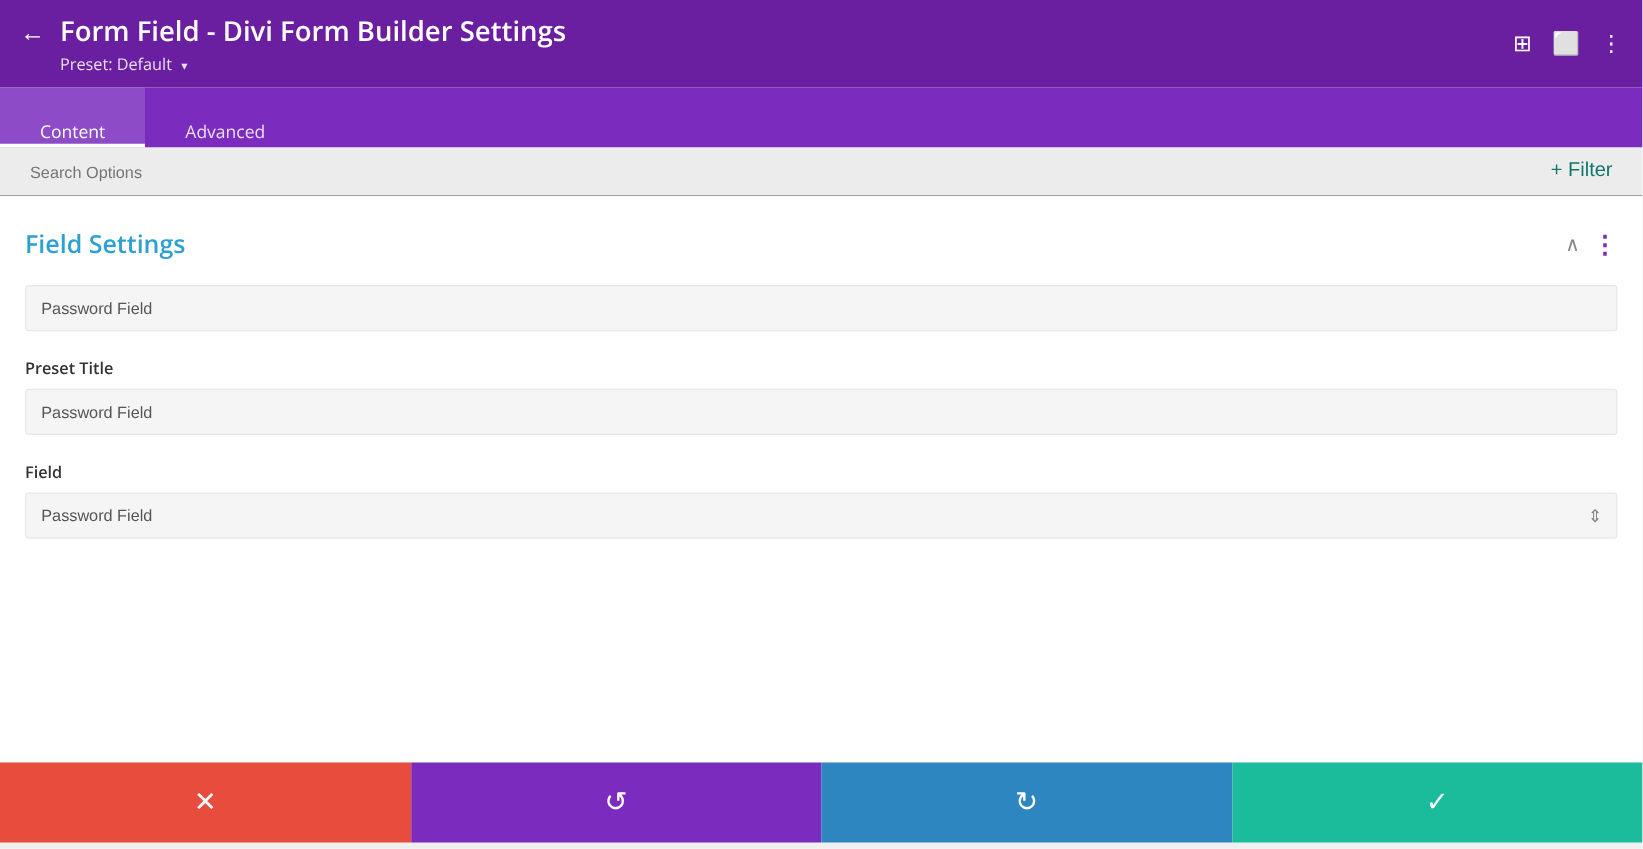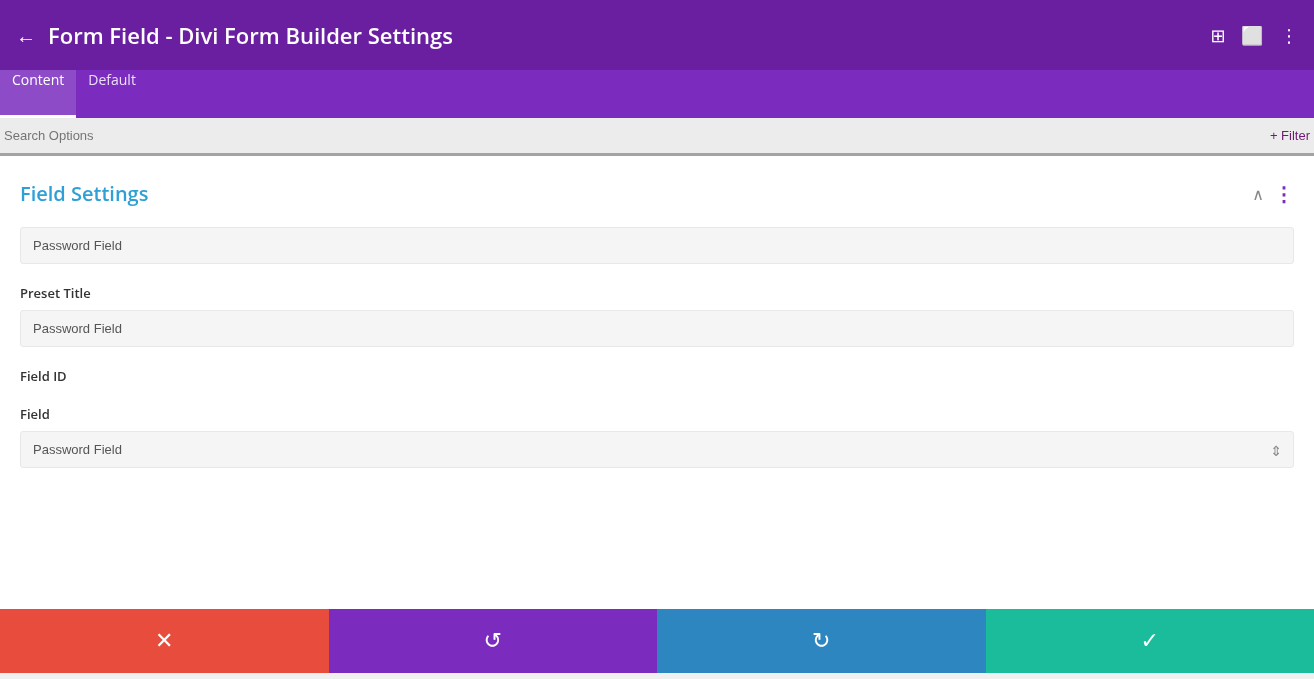"Preset: Default ▾" span.header-subtitle { html: none -> <span> <span>Preset: Default</span> <span>▾</span> </span> }
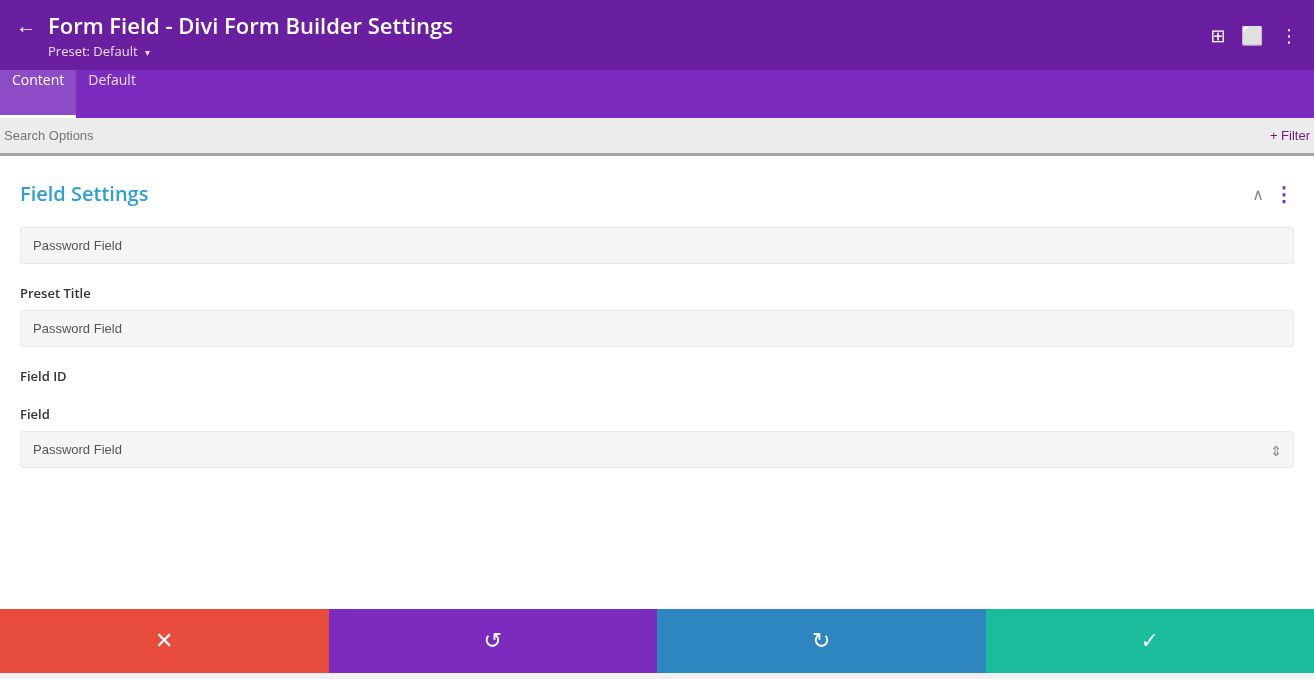"Content" .tab { align-items: flex-start -> flex-end; padding: 0 12px -> 0 32px }
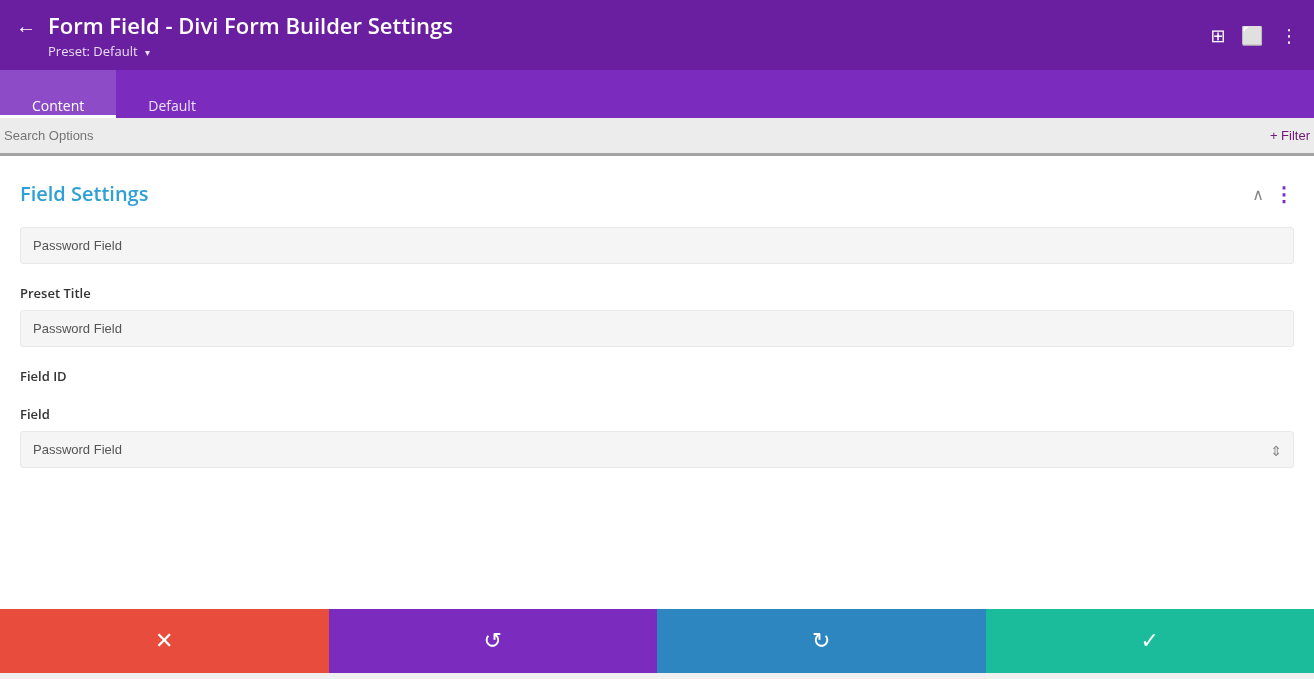"Default" span { text: Default -> Advanced }
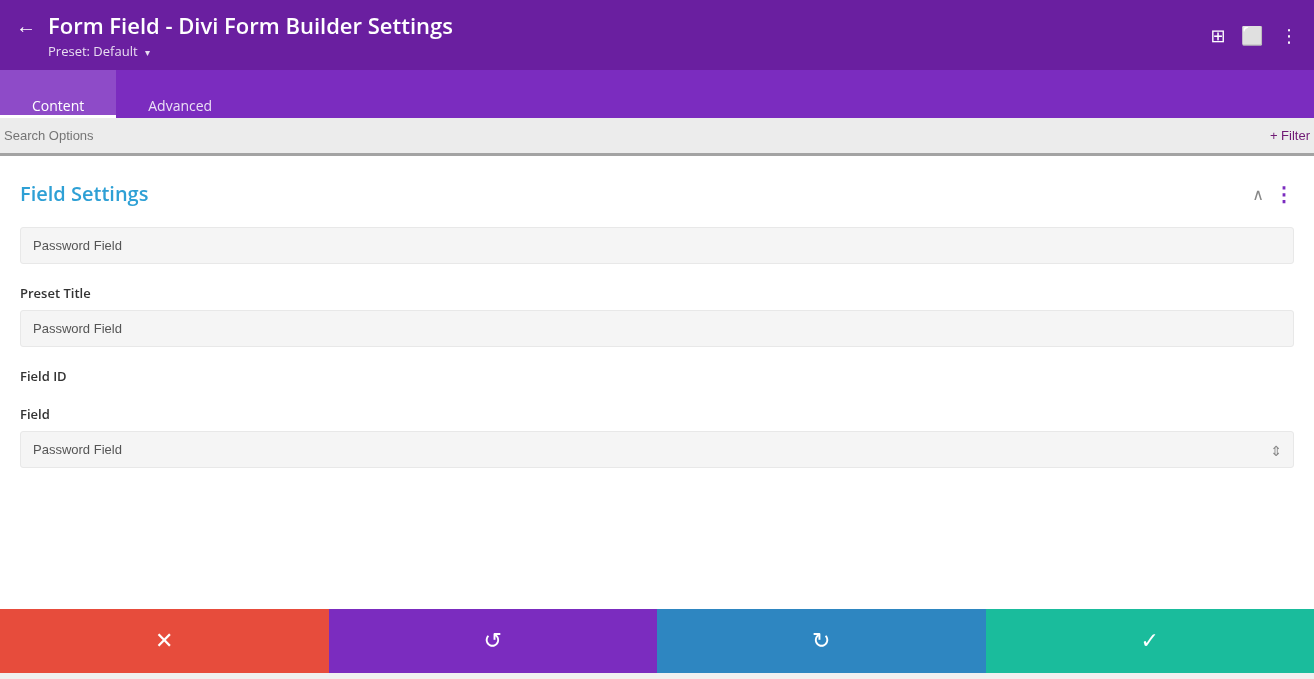"Search Options" .search-bar { border-bottom: 3px solid #a3a3a3 -> 1px solid #a3a3a3; padding: 10px 4px -> 10px 24px }
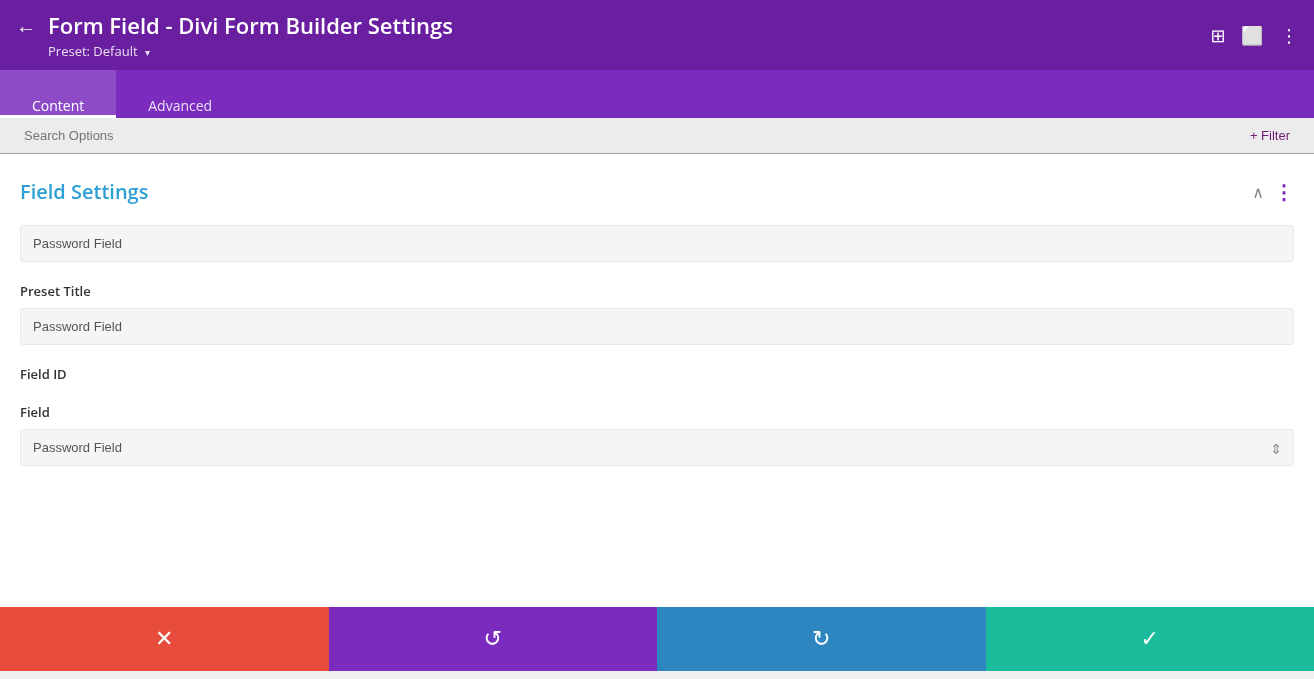"+ Filter" .filter-btn { color: #701a75 -> #0f766e; font-size: 13px -> 16px }
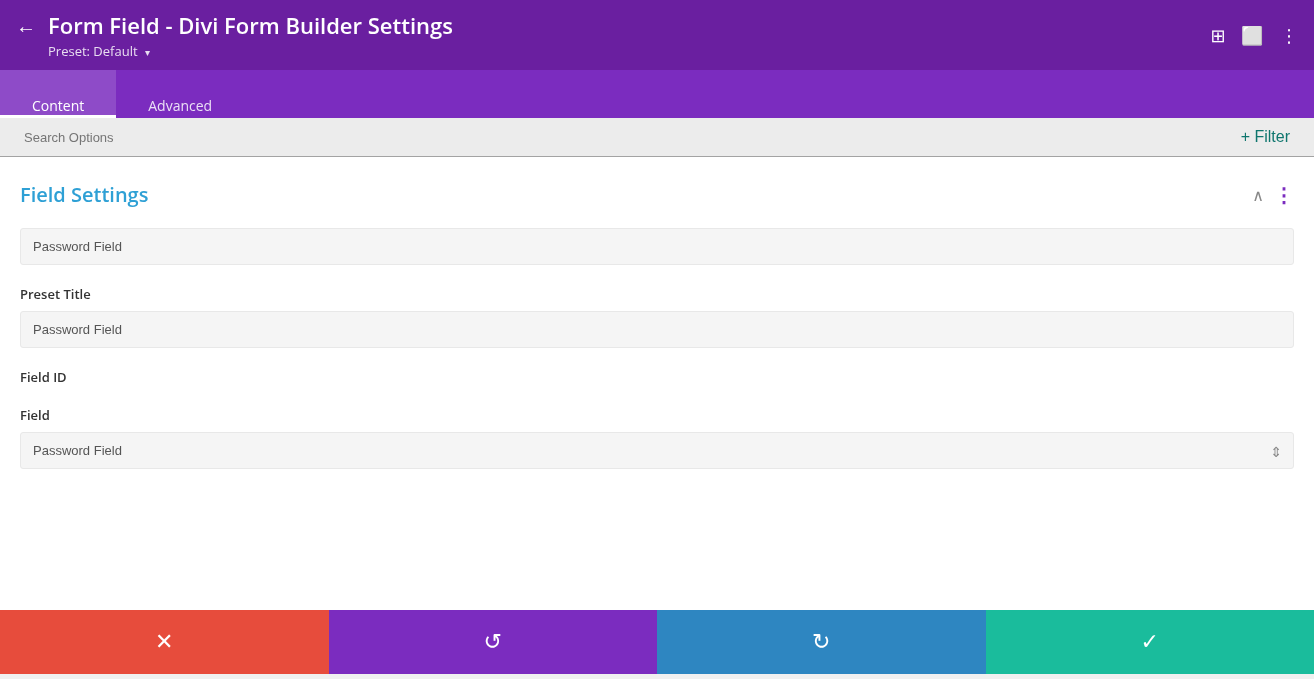"Field ID" label.field-label { html: <label>Field ID</label> -> none }
